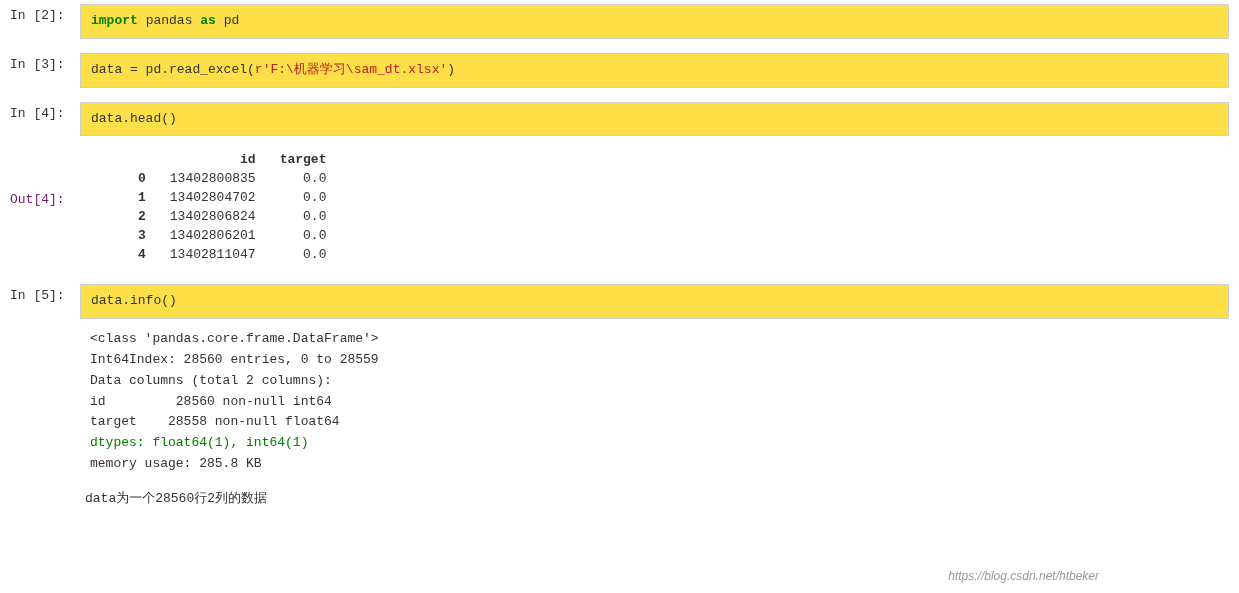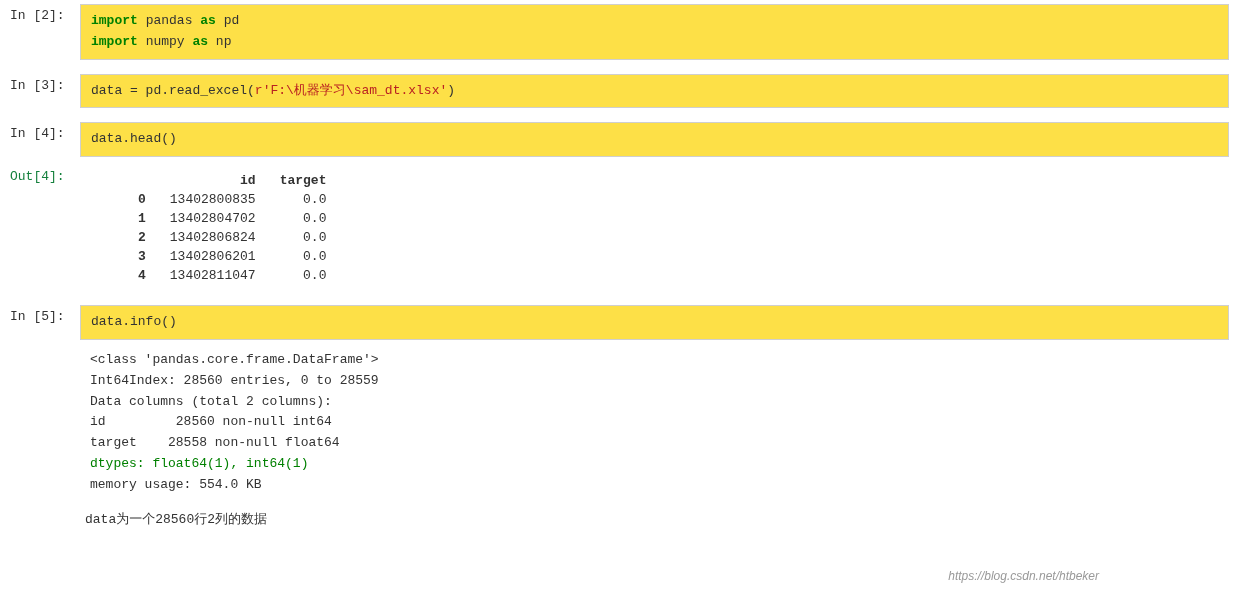"import numpy as np" div { html: <div> <span>import</span> <span> numpy </span> <span>as</span> <span> np</span> </div> -> none }
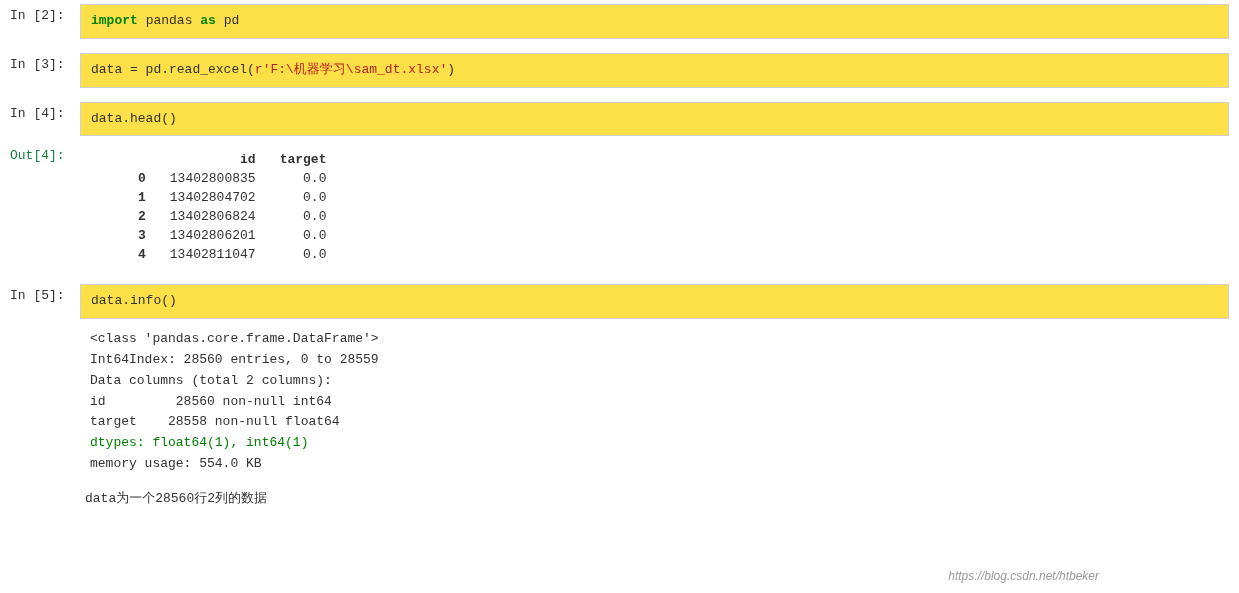"Out[4]:" .cell-label.out { color: #15803d -> #701a75; margin-top: none -> 44px }
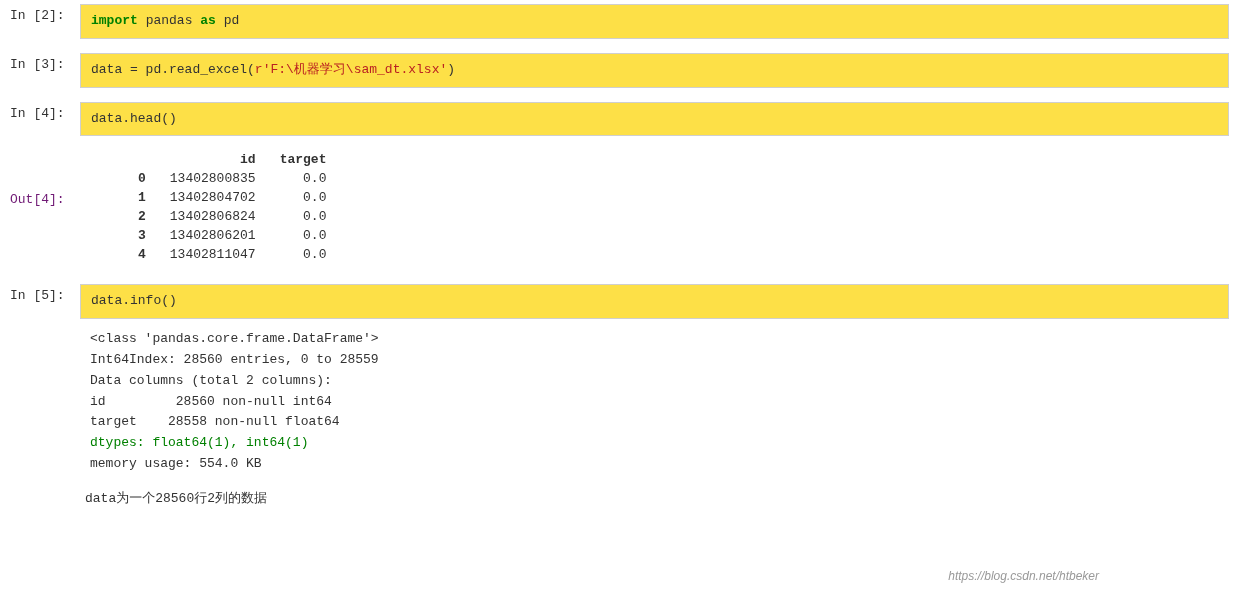"memory usage: 554.0 KB" div { text: 554.0 -> 285.8 }
